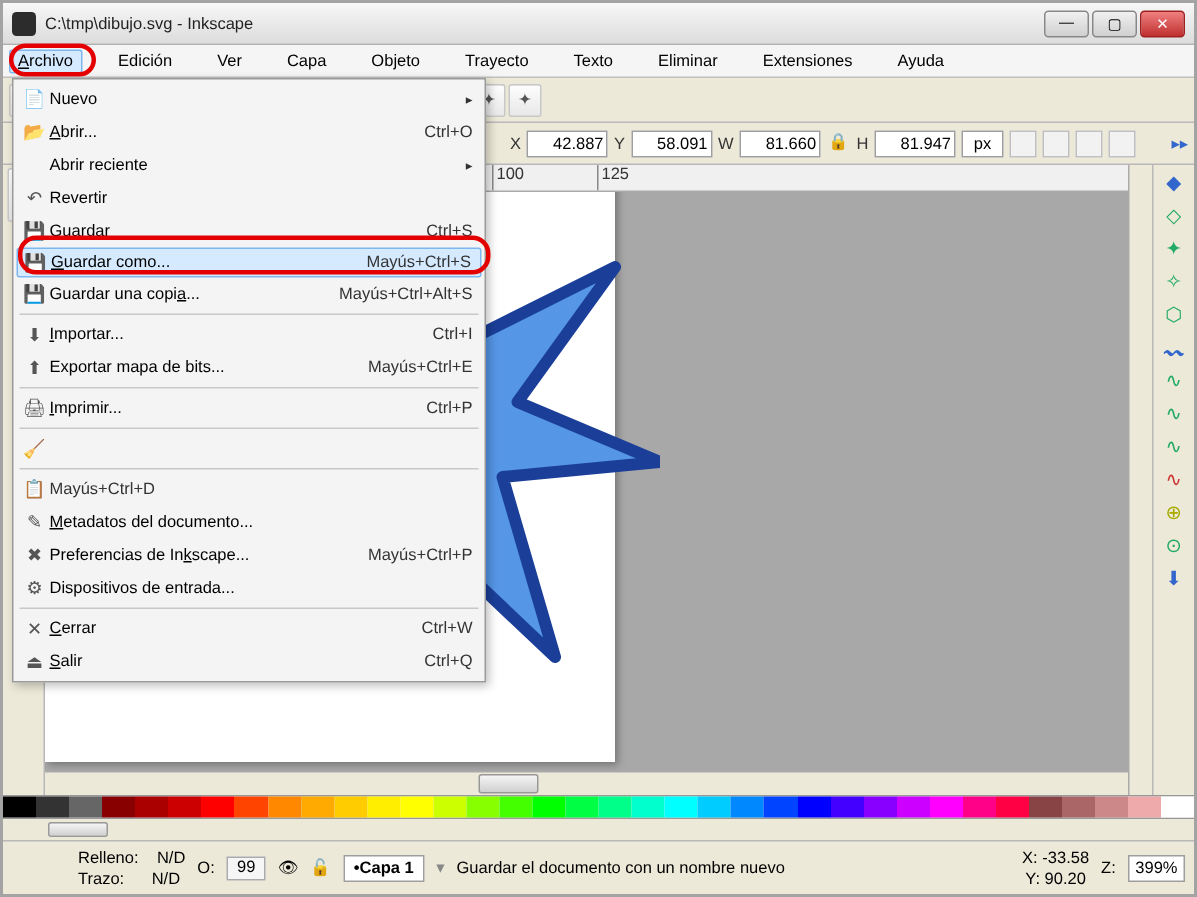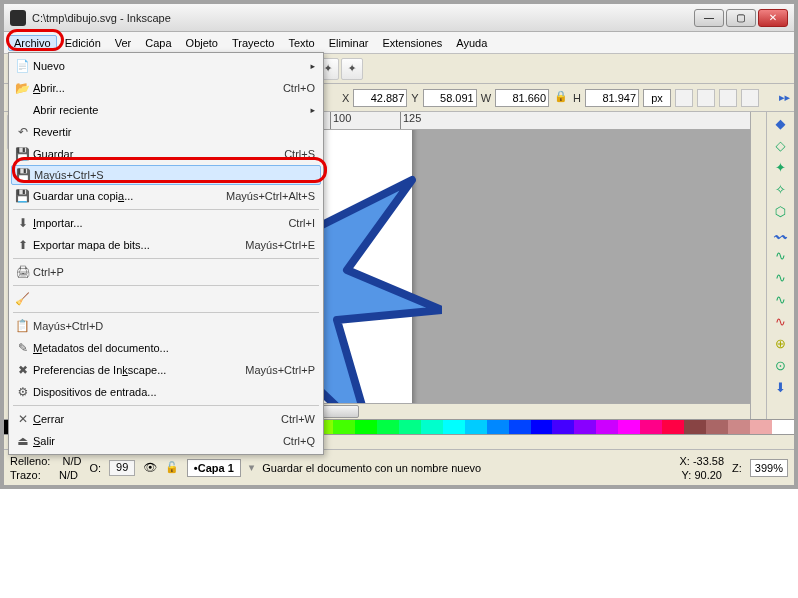"C:\tmp\dibujo.svg - Inkscape" .window { border: 4px solid #a3a3a3 -> 2px solid #a3a3a3; height: 489px -> 598px }
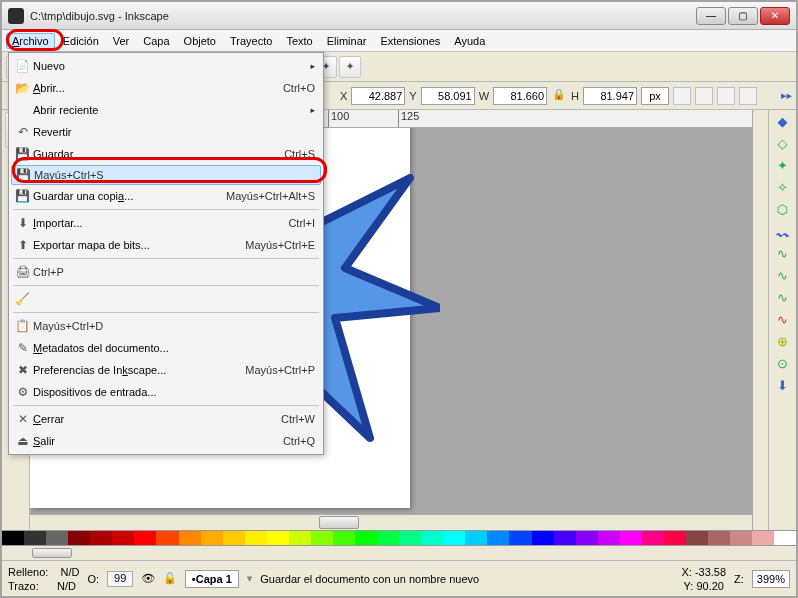"Archivo" .menubar { gap: 2px -> 18px }
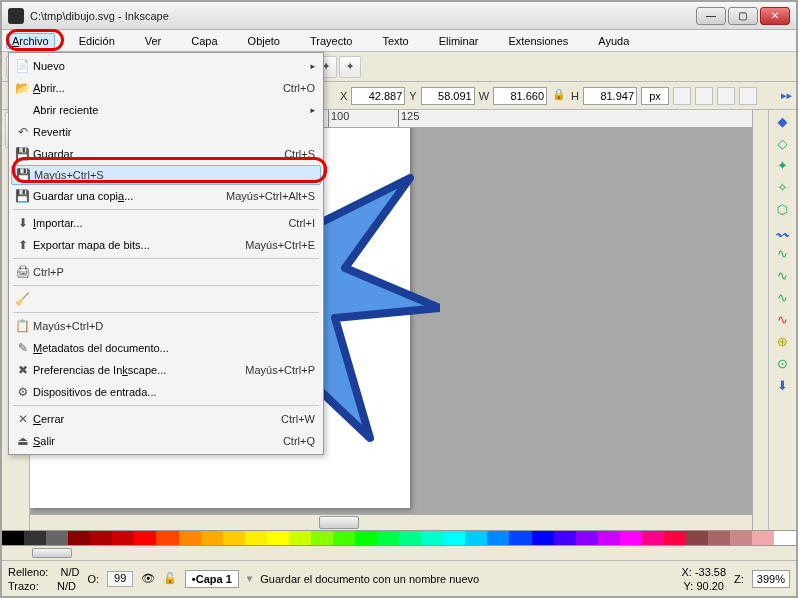"Guardar como..." span.label { html: none -> <span><u>G</u>uardar como...</span> }
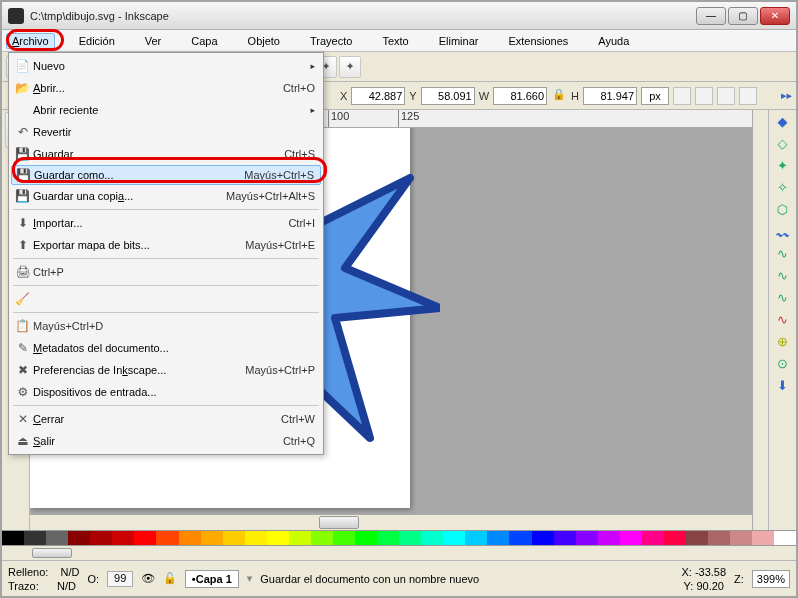"Imprimir..." span.label { html: none -> <span><u>I</u>mprimir...</span> }
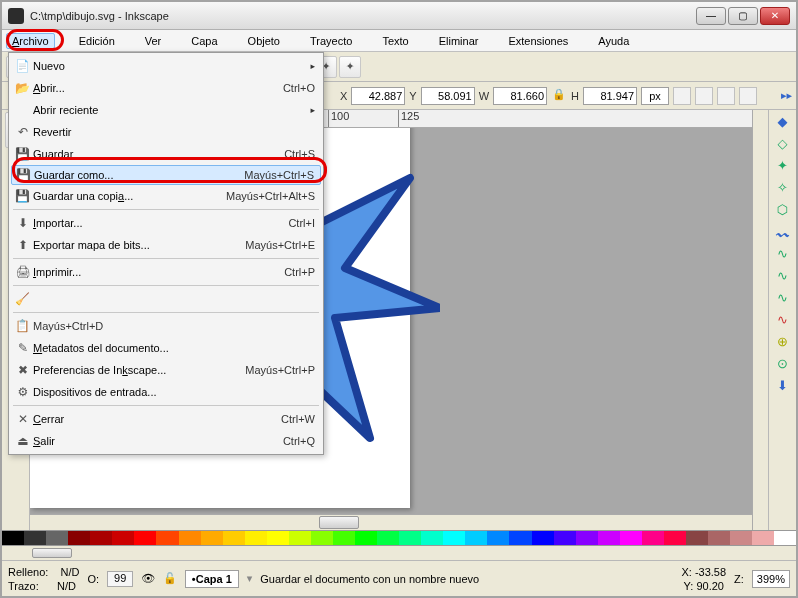"Relleno: N/D" .statusbar .col { margin-left: none -> 44px }
